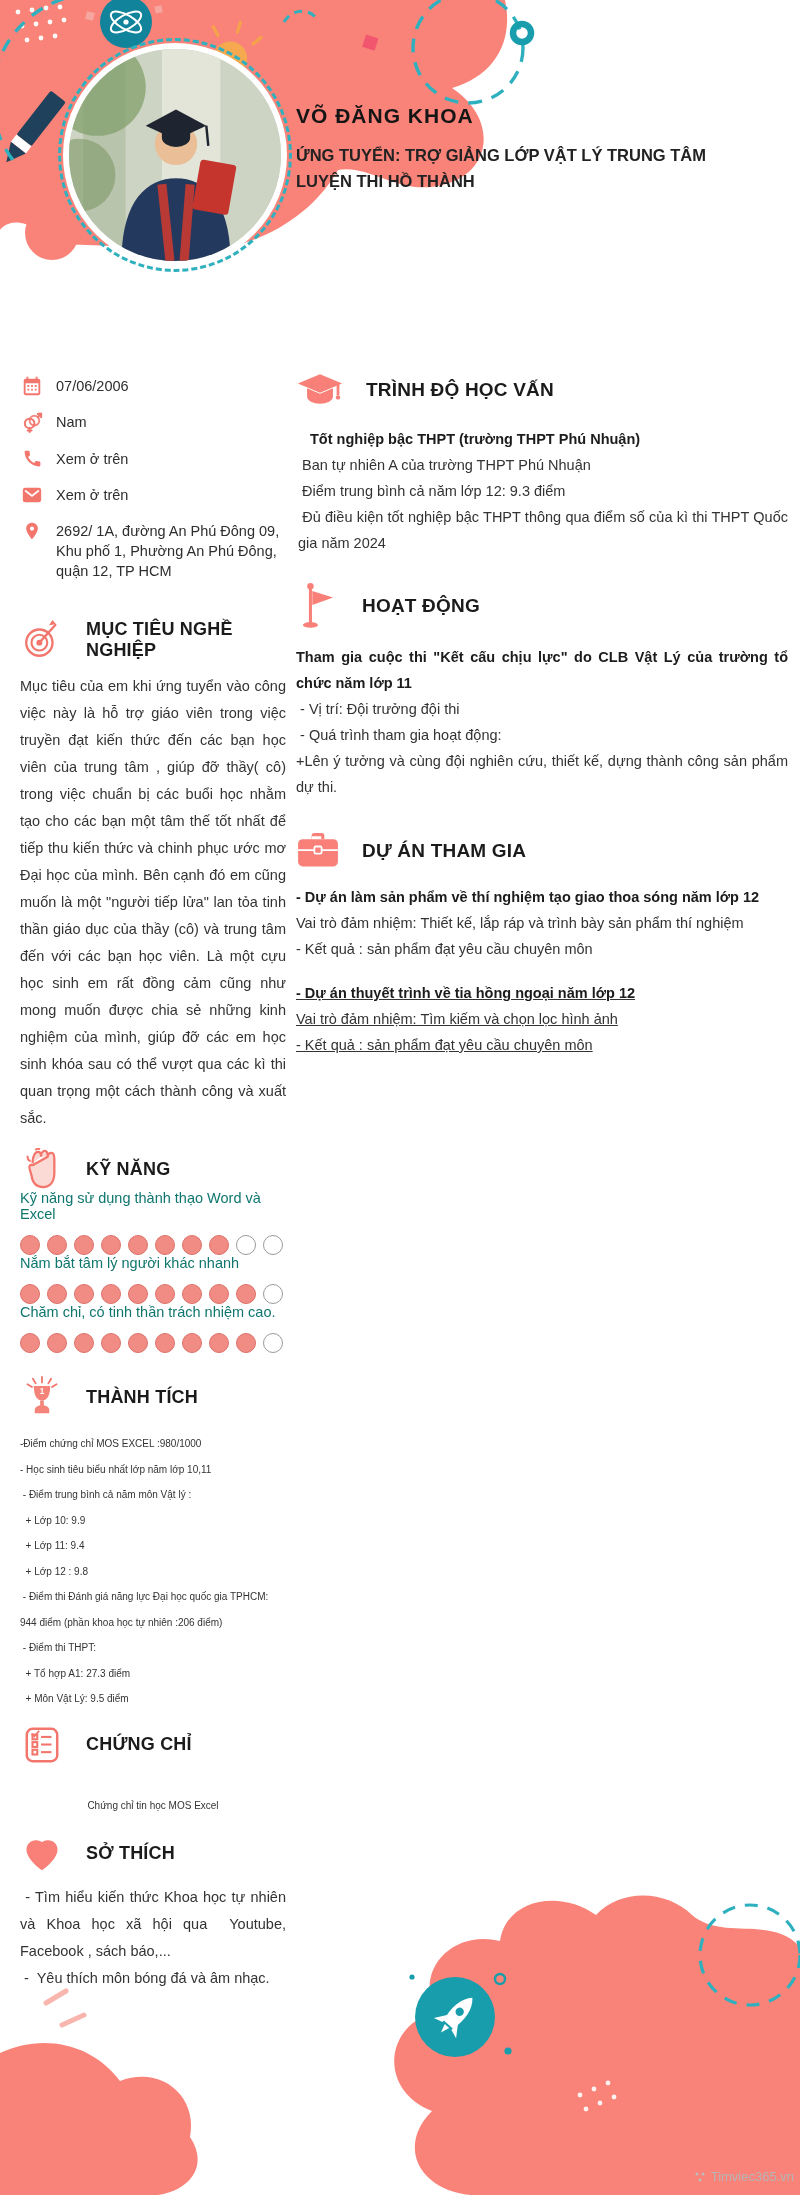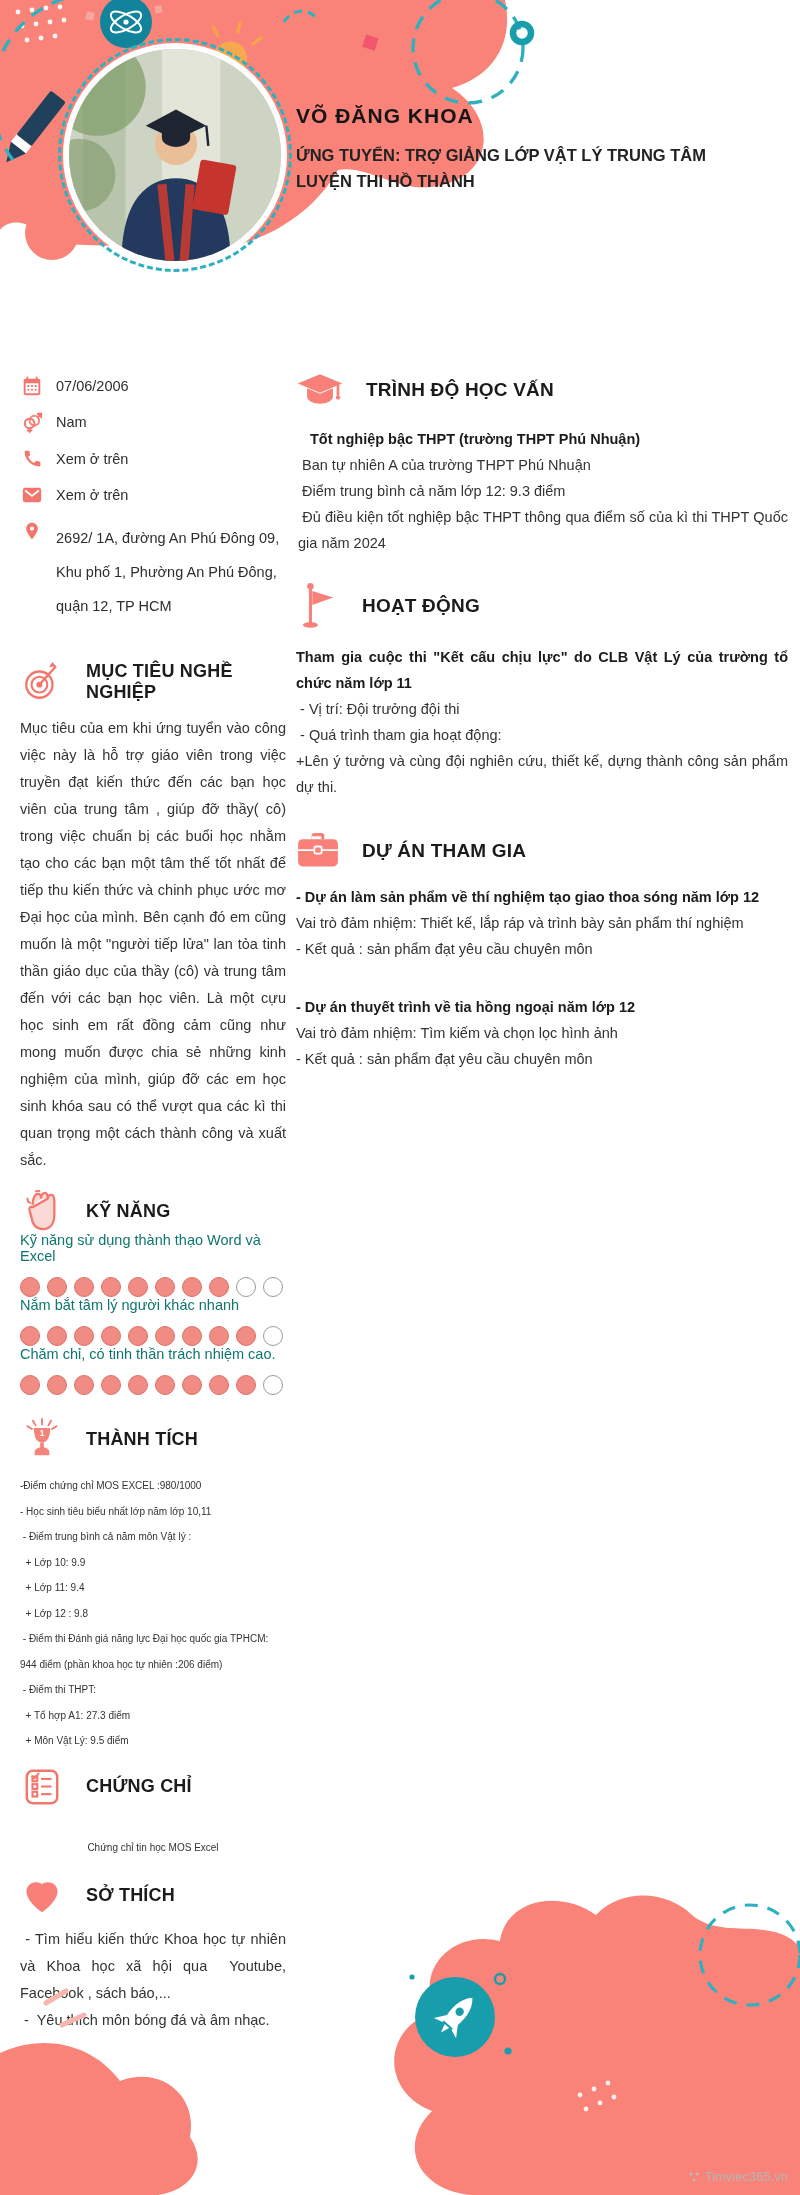"2692/ 1A, đường An Phú" .contact-row.address { line-height: 34px -> 20px }
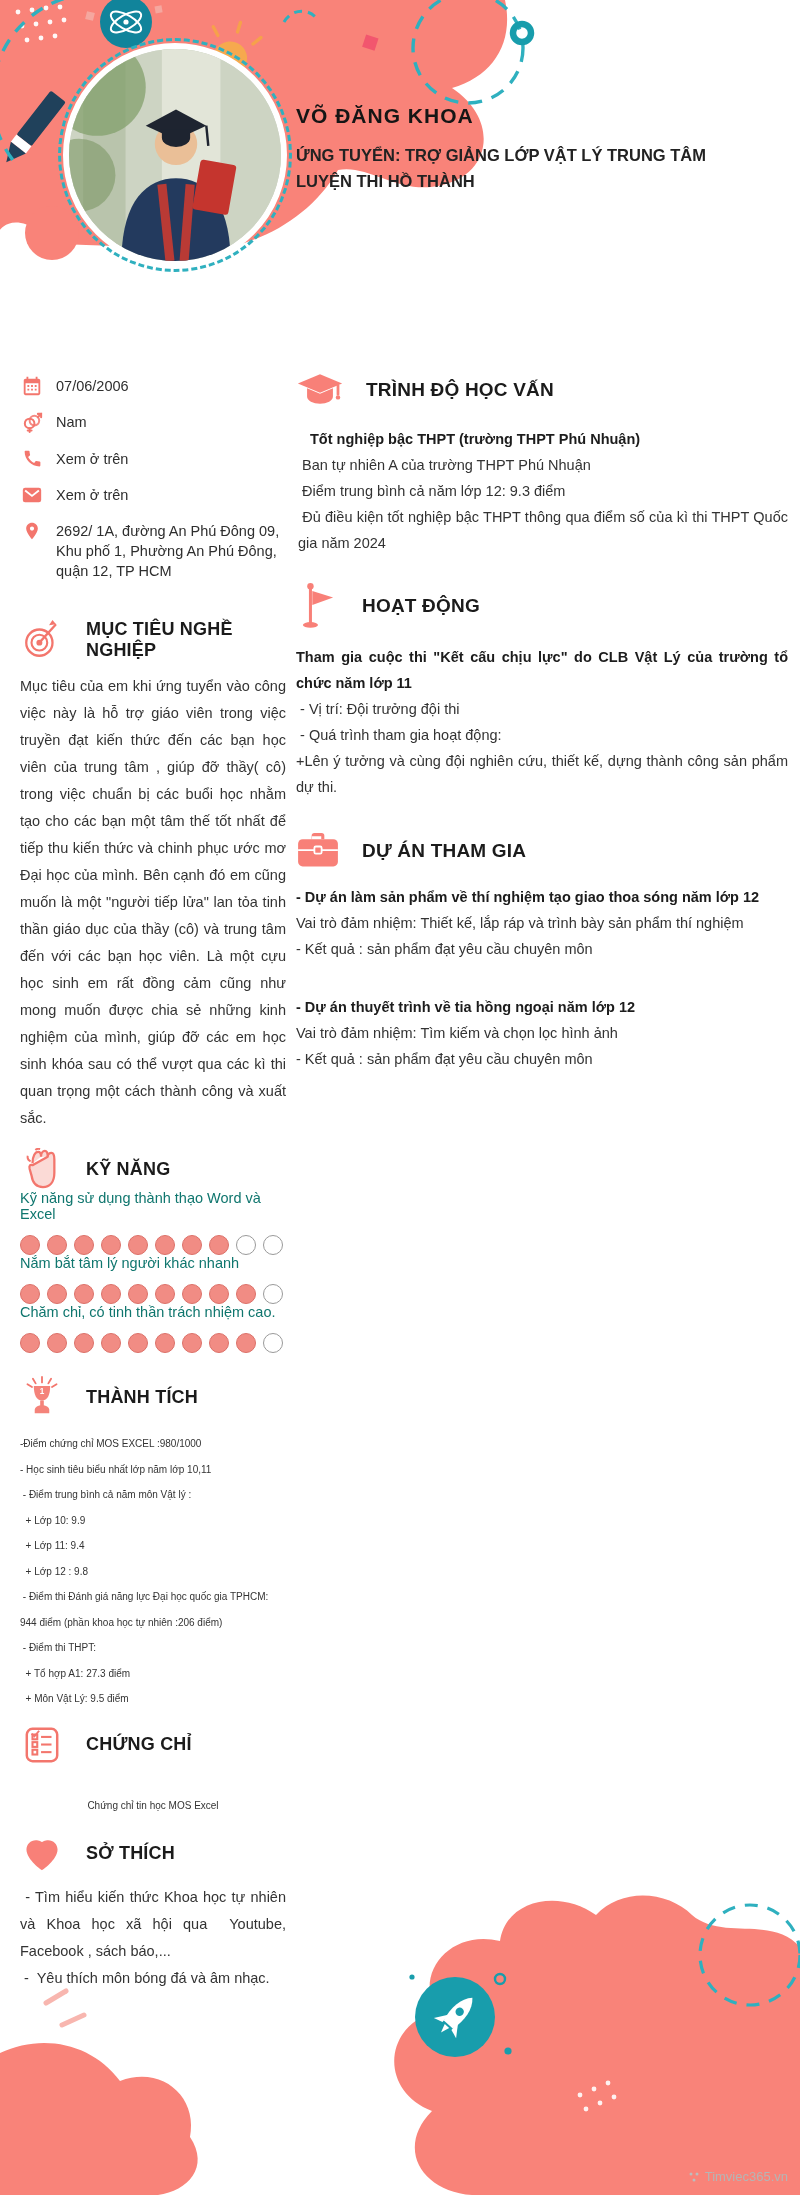"- Dự án thuyết trình" div { margin-top: 32px -> 18px; text-decoration: none -> underline }
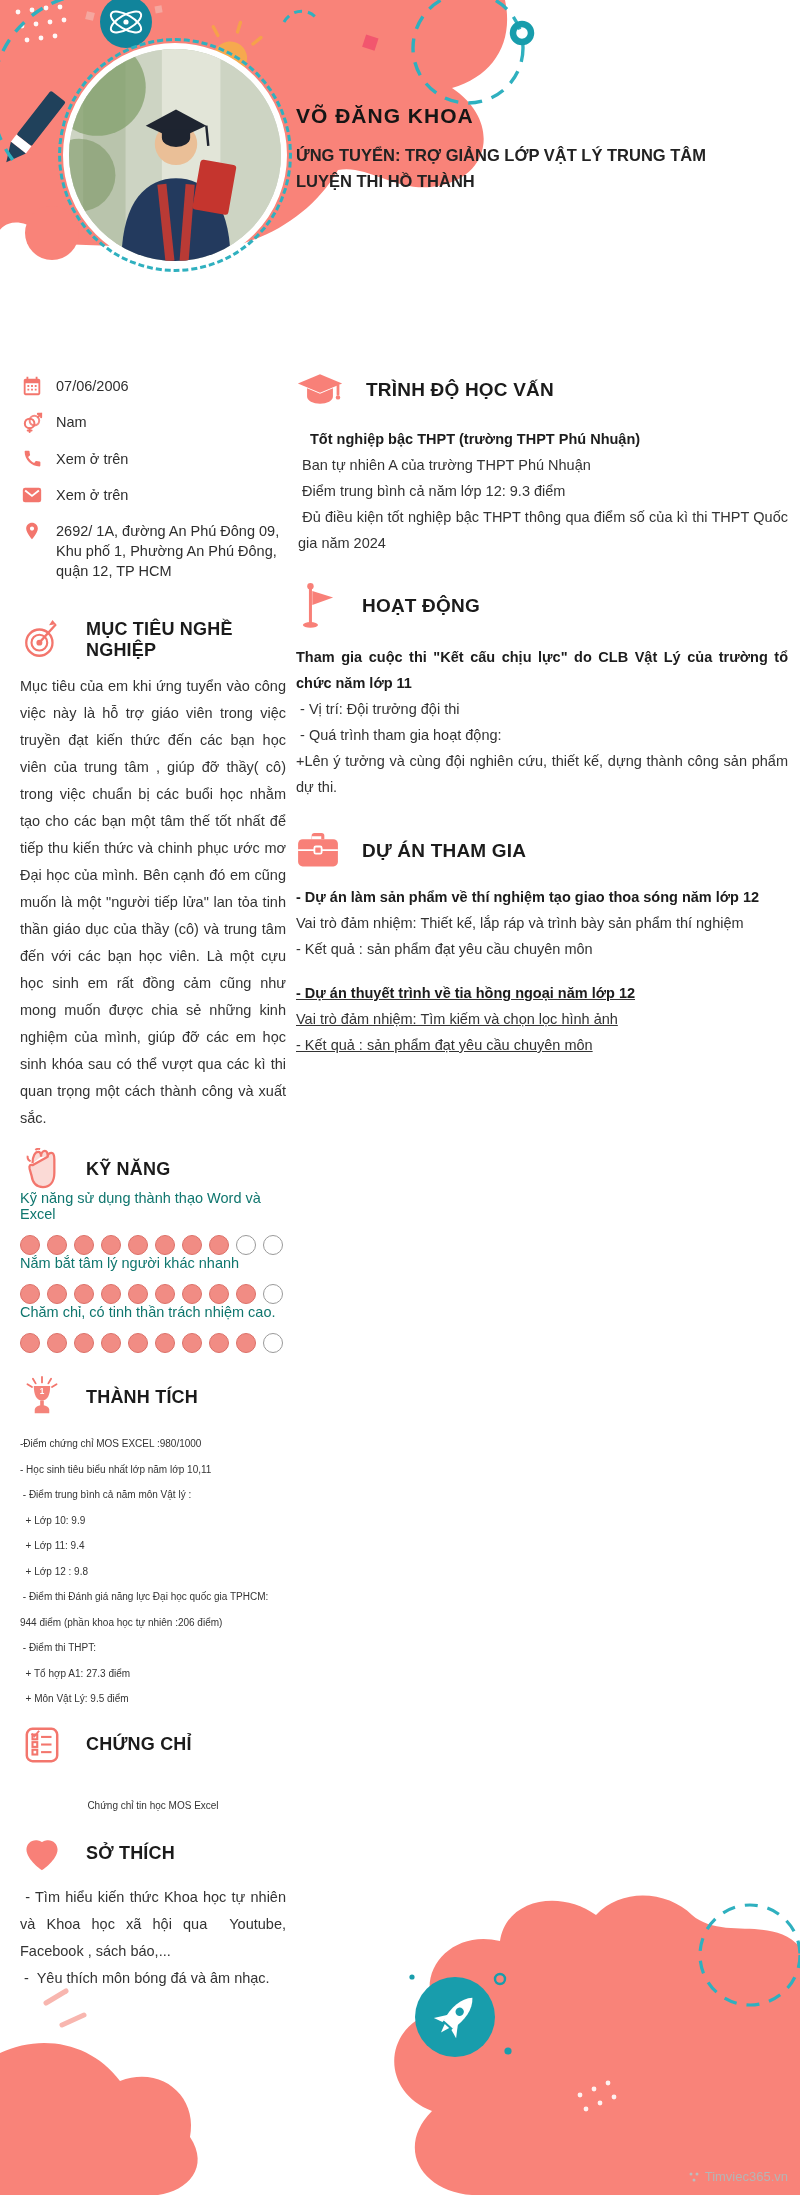"Timviec365.vn" .watermark { right: 12px -> 6px }
